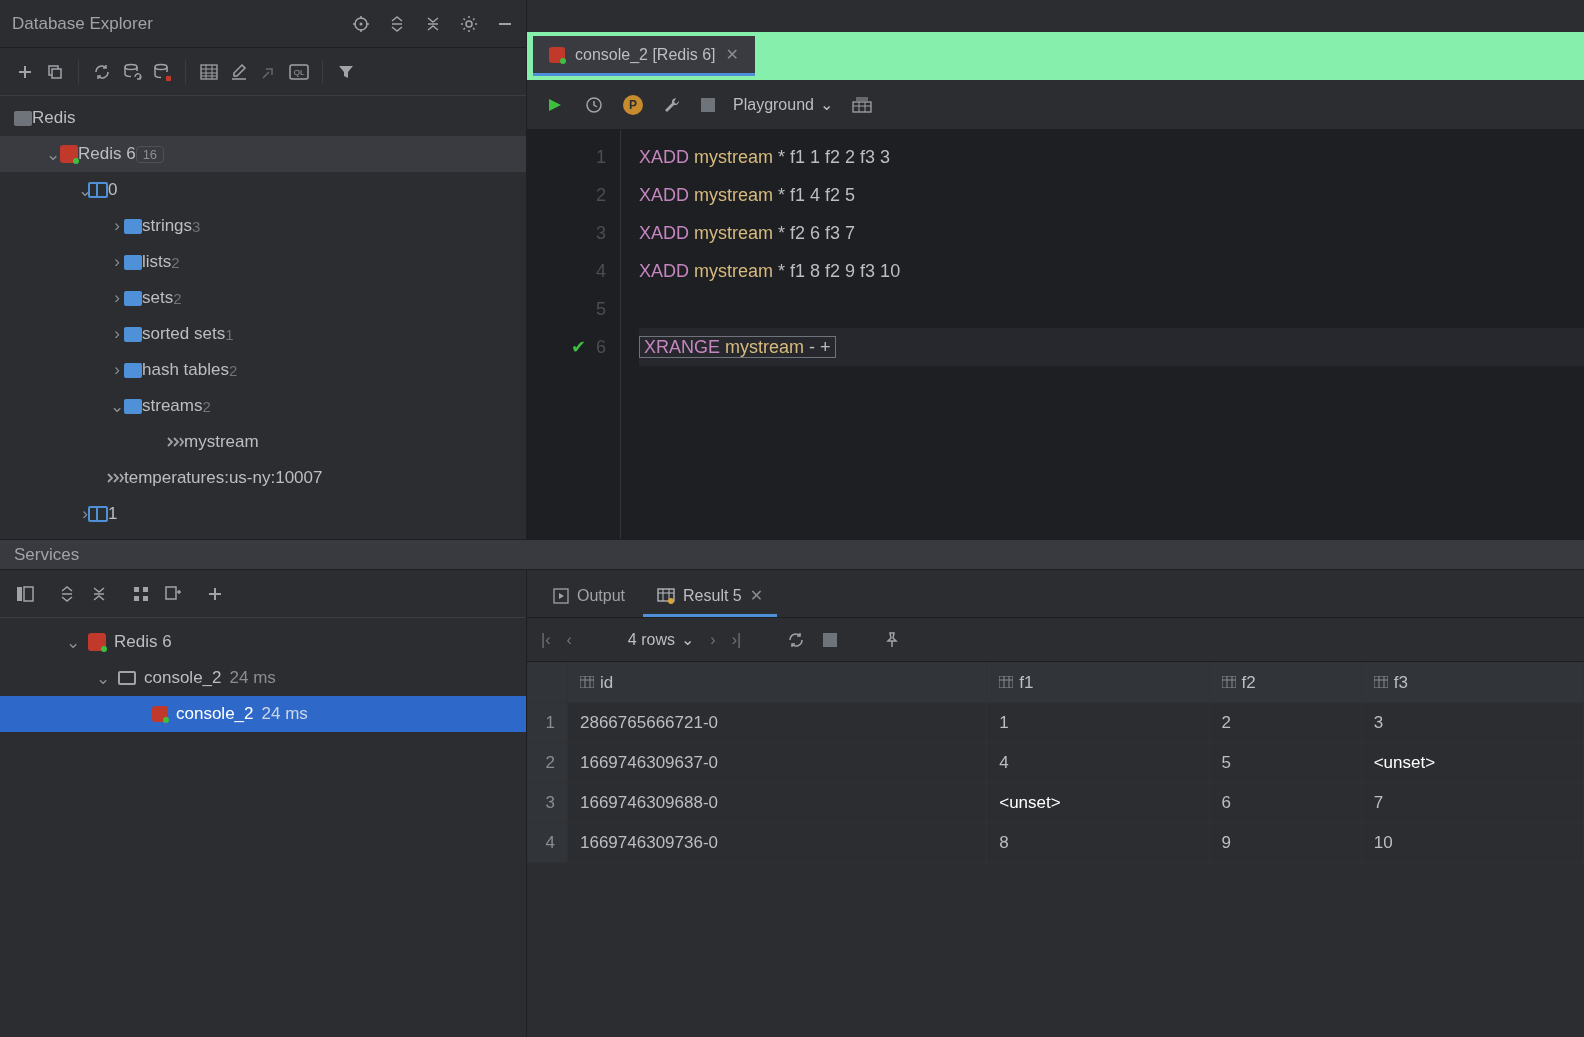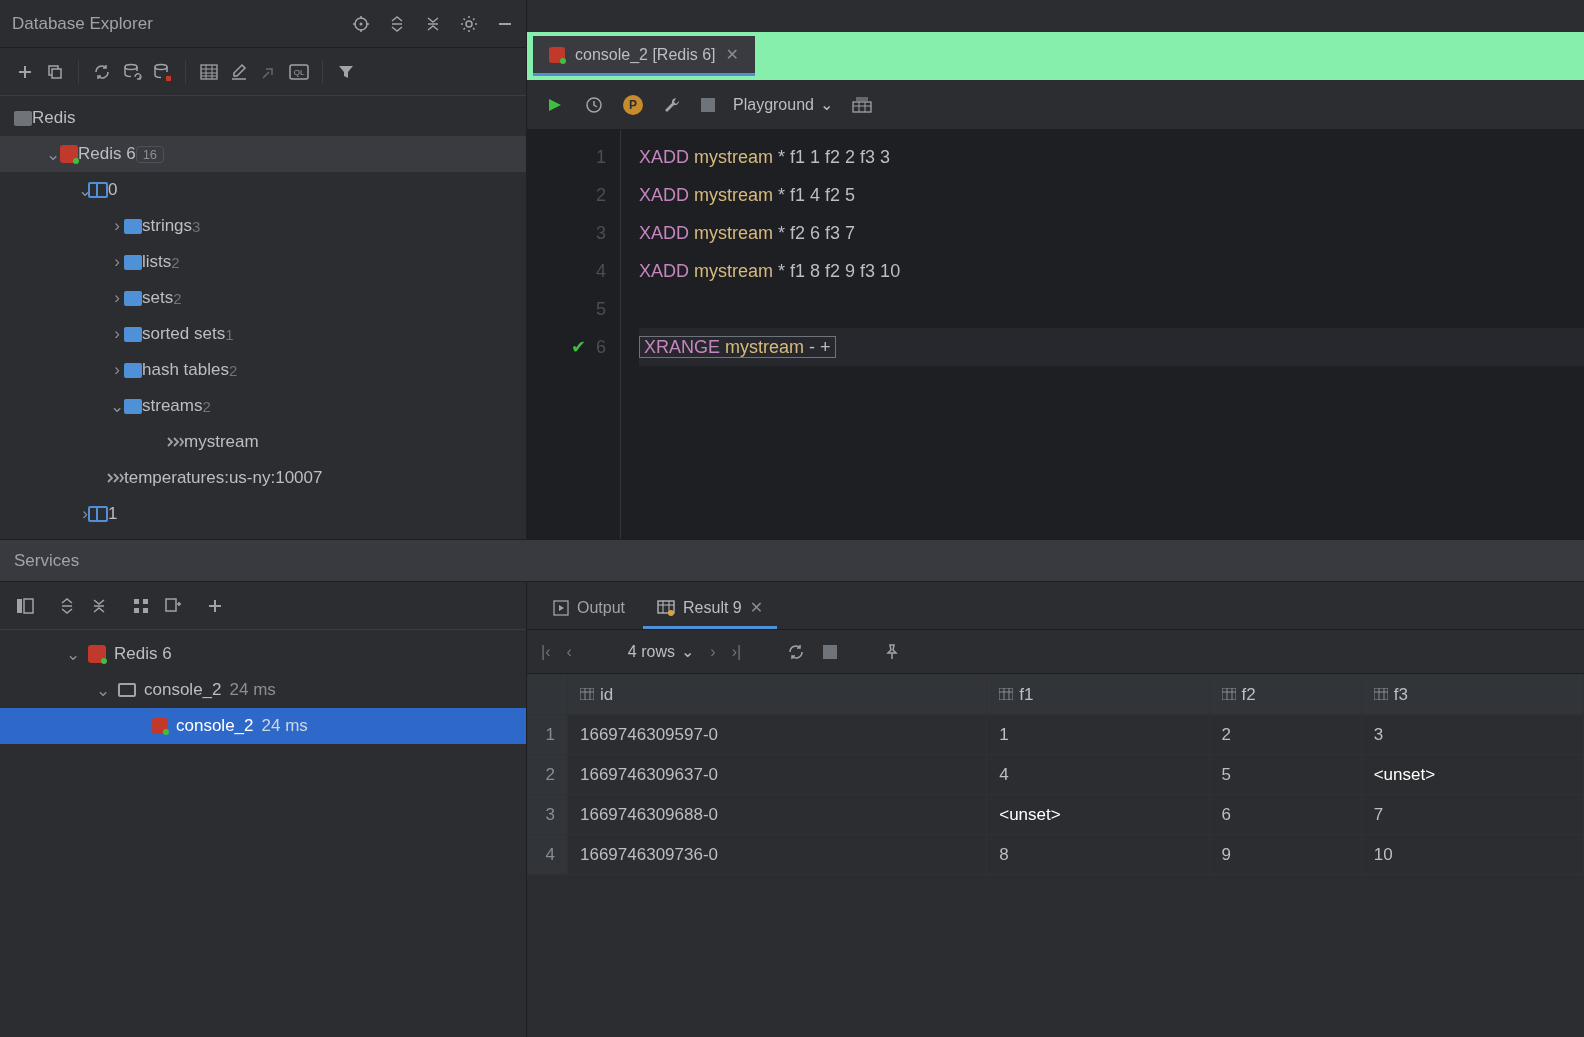"Services" .services-header { height: 42px -> 30px }
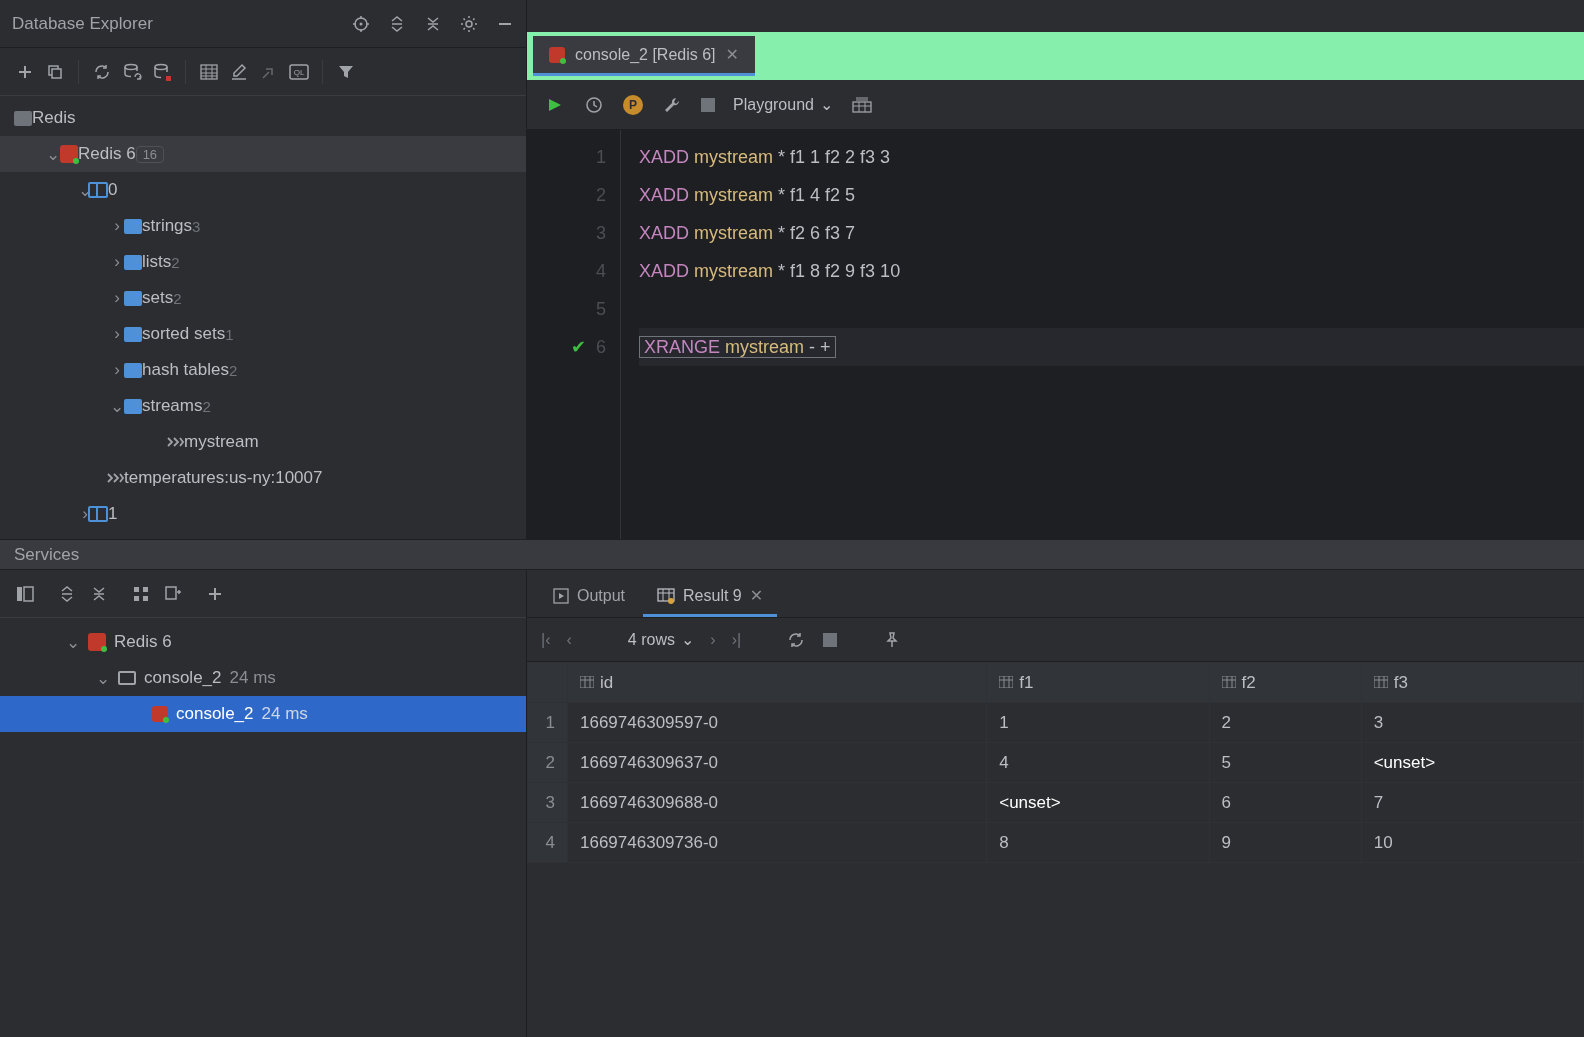"Result 9" span { text: 9 -> 5 }
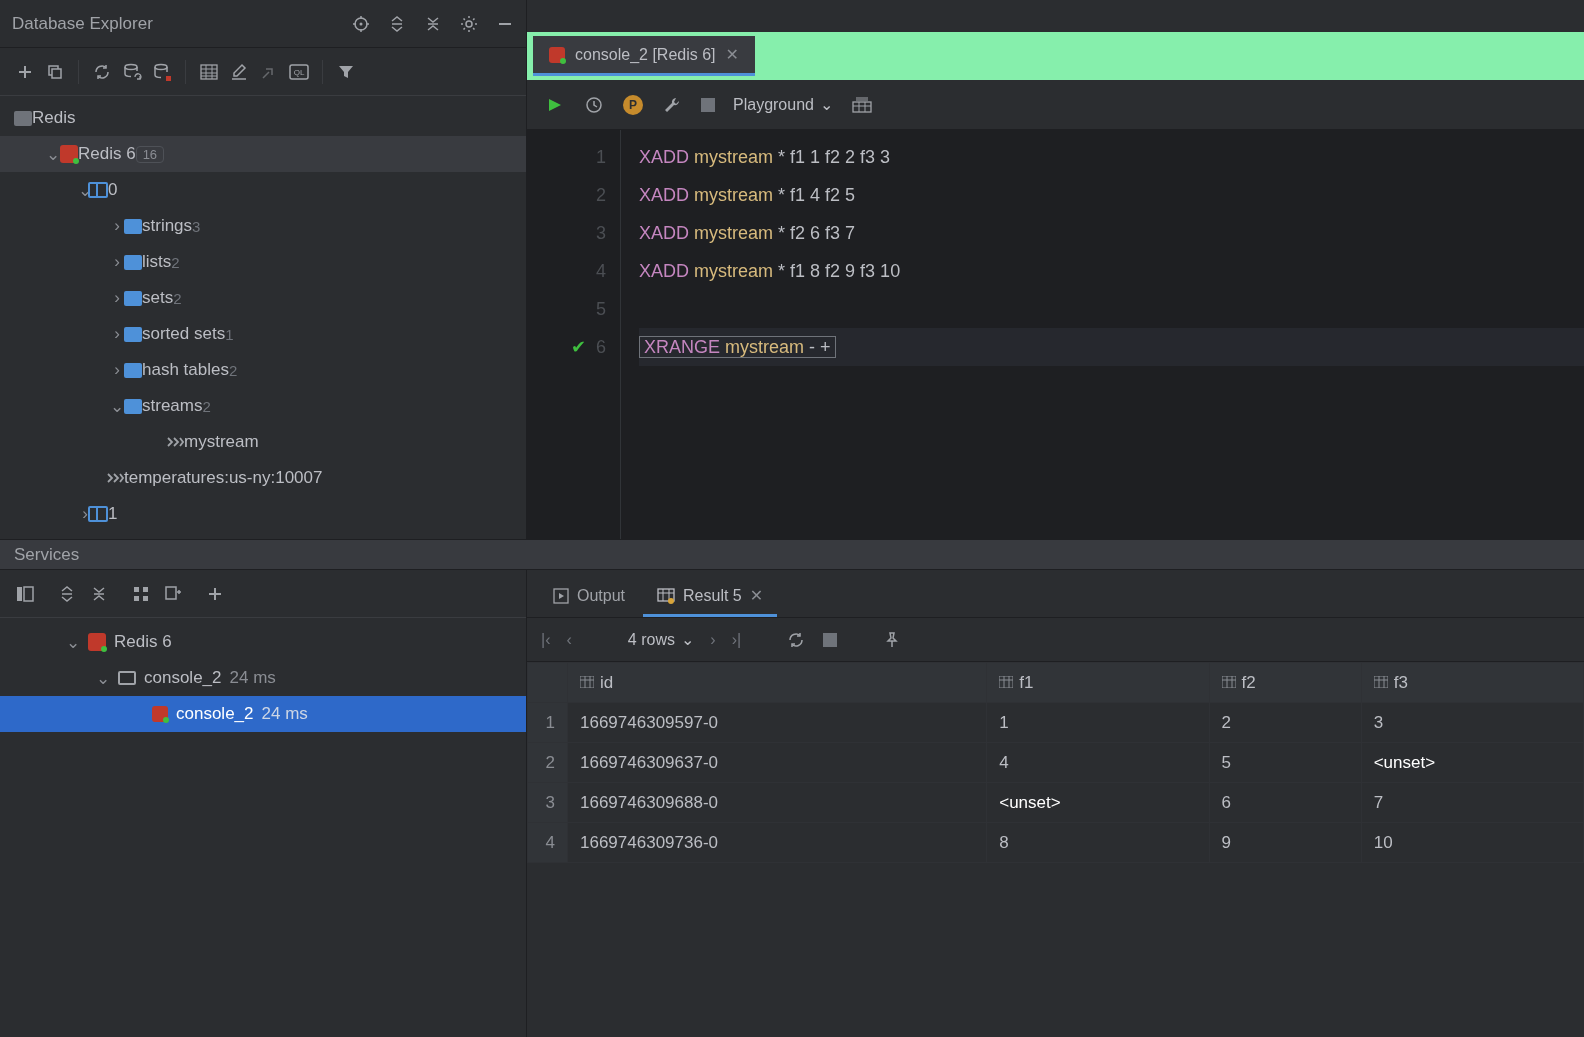"1669746309597-0" td { text: 1669746309597-0 -> 2866765666721-0 }
